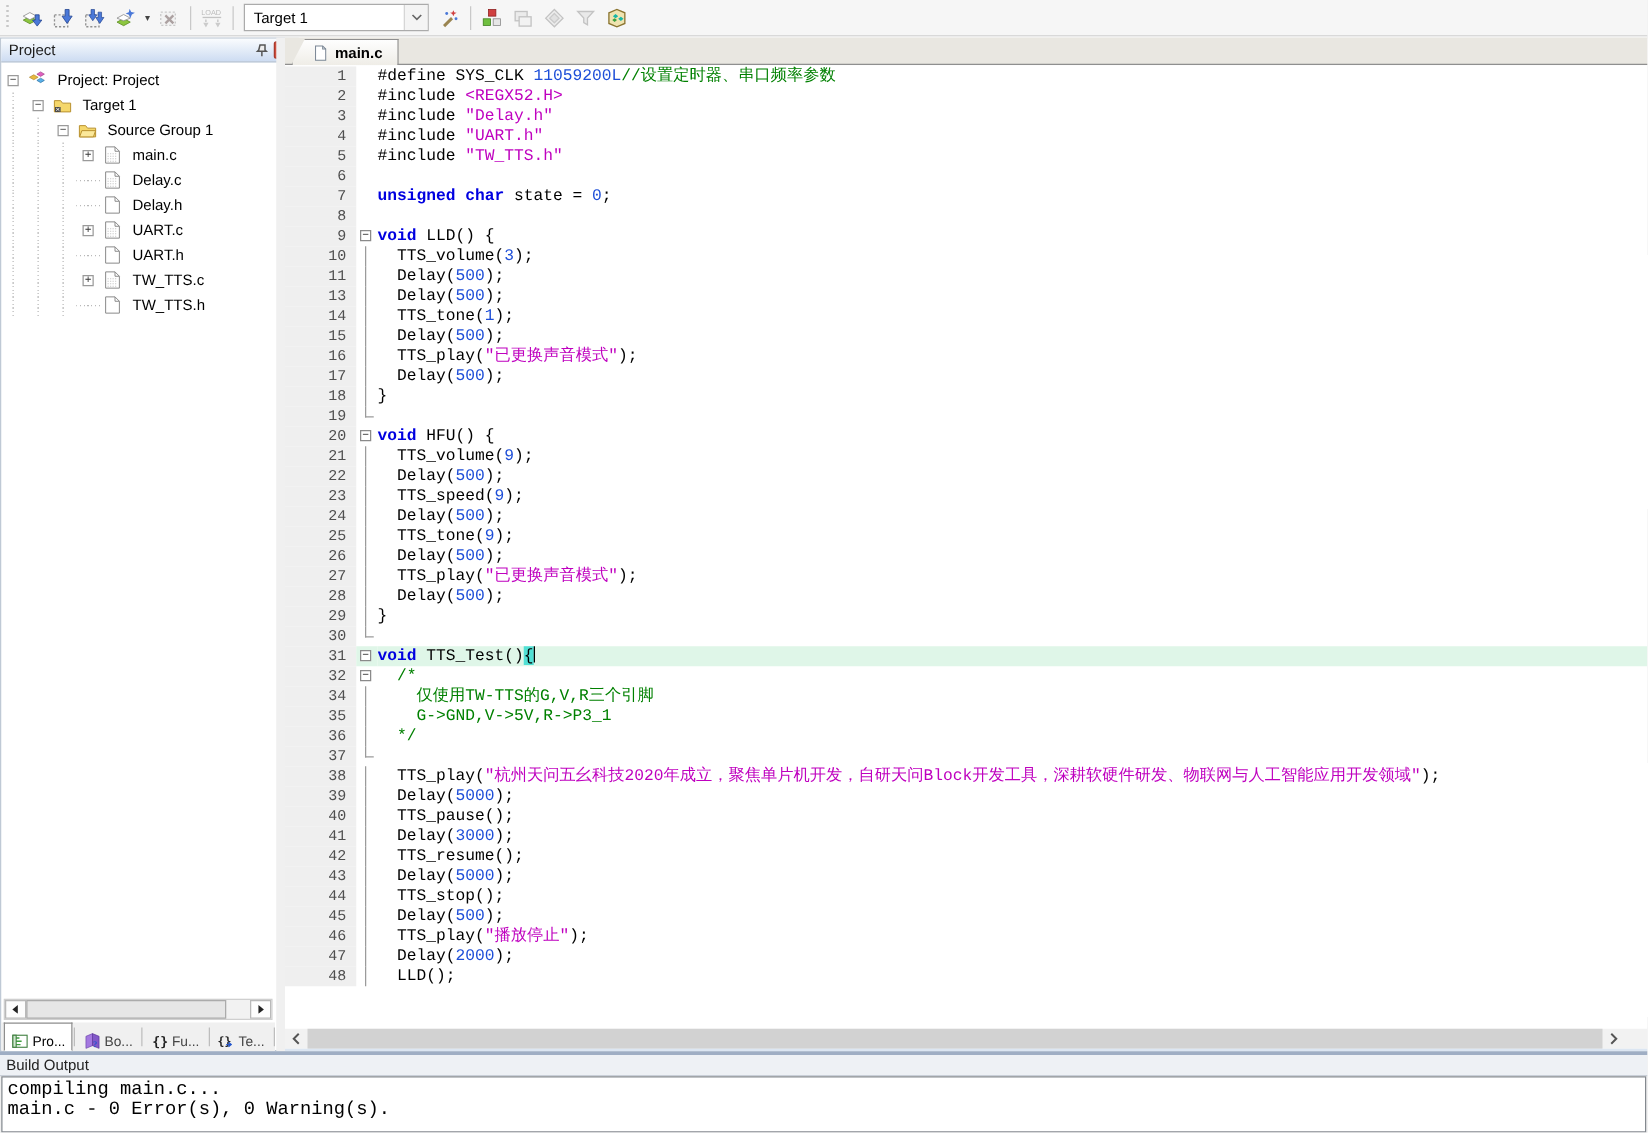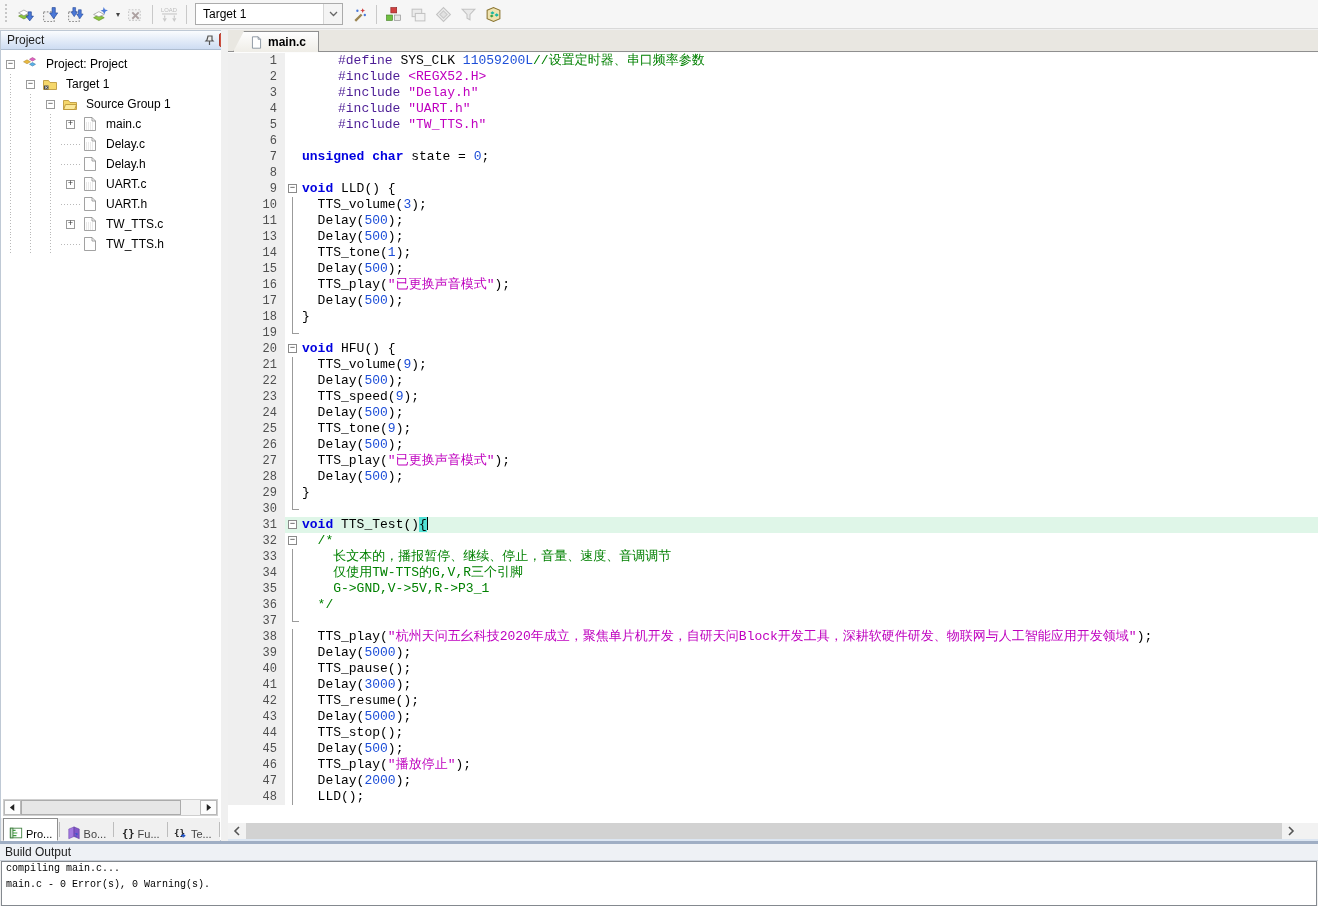"#define" .tk-d { color: #4c1d95 -> #000000; margin-left: 36px -> none }
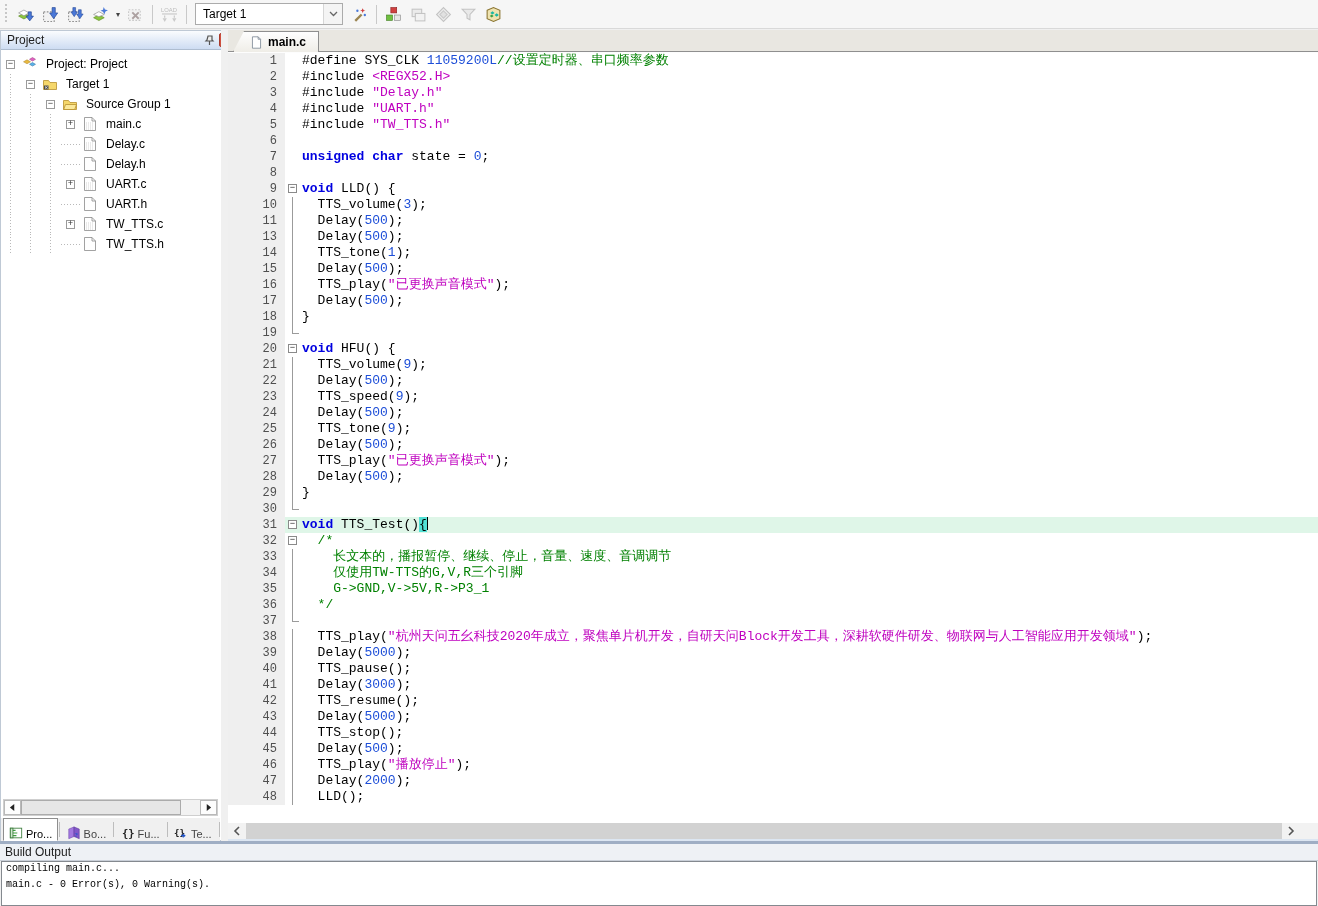"33" div.code-row { html: <div> <span>33</span> <span></span> <span><span> 长文本的，播报暂停、继续、停止，音量、速度、音调调节</span></span> </div> -> none }
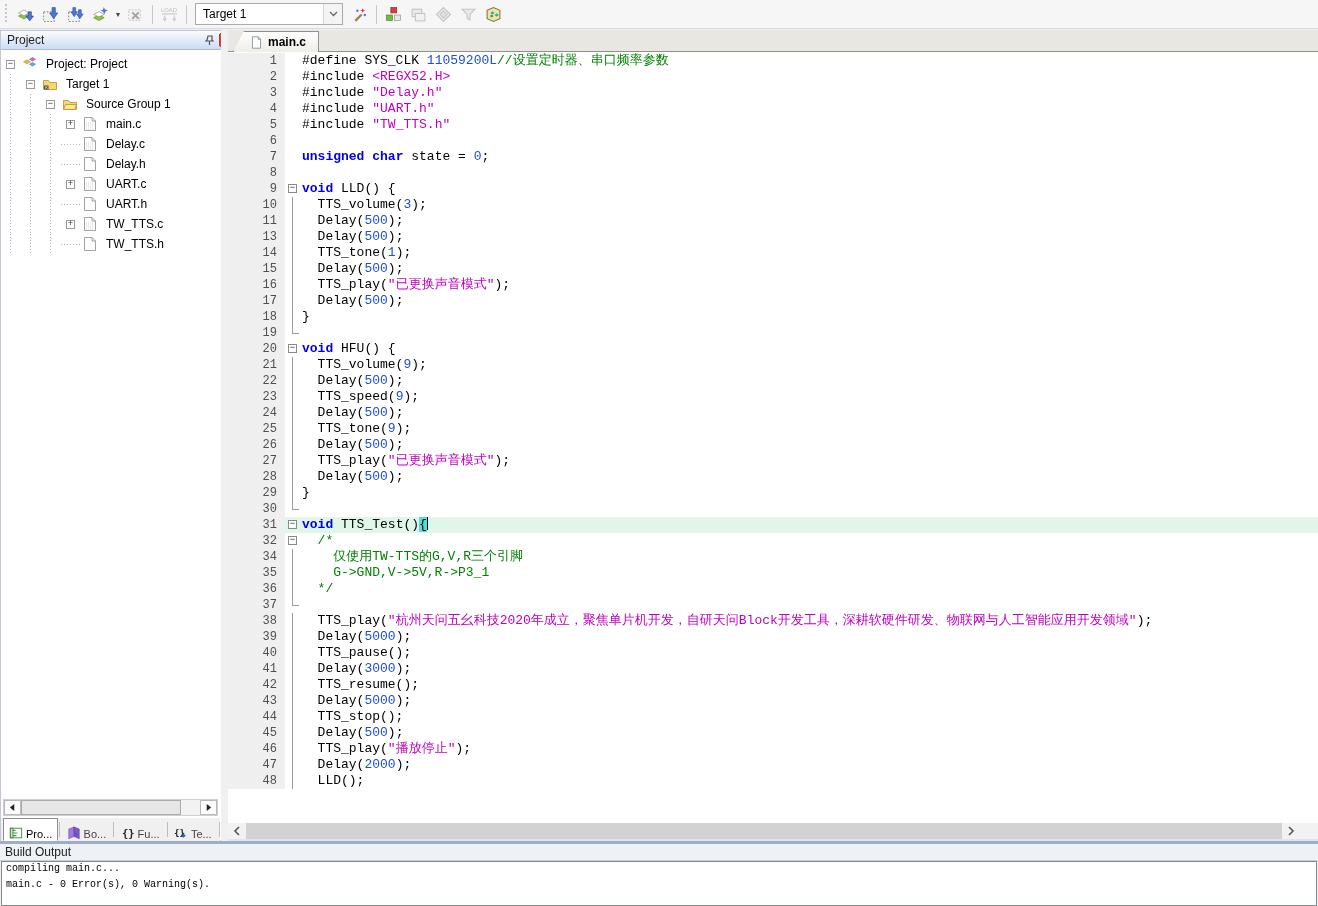"compiling main.c..." #build-body { font-size: 10px -> 15px }
